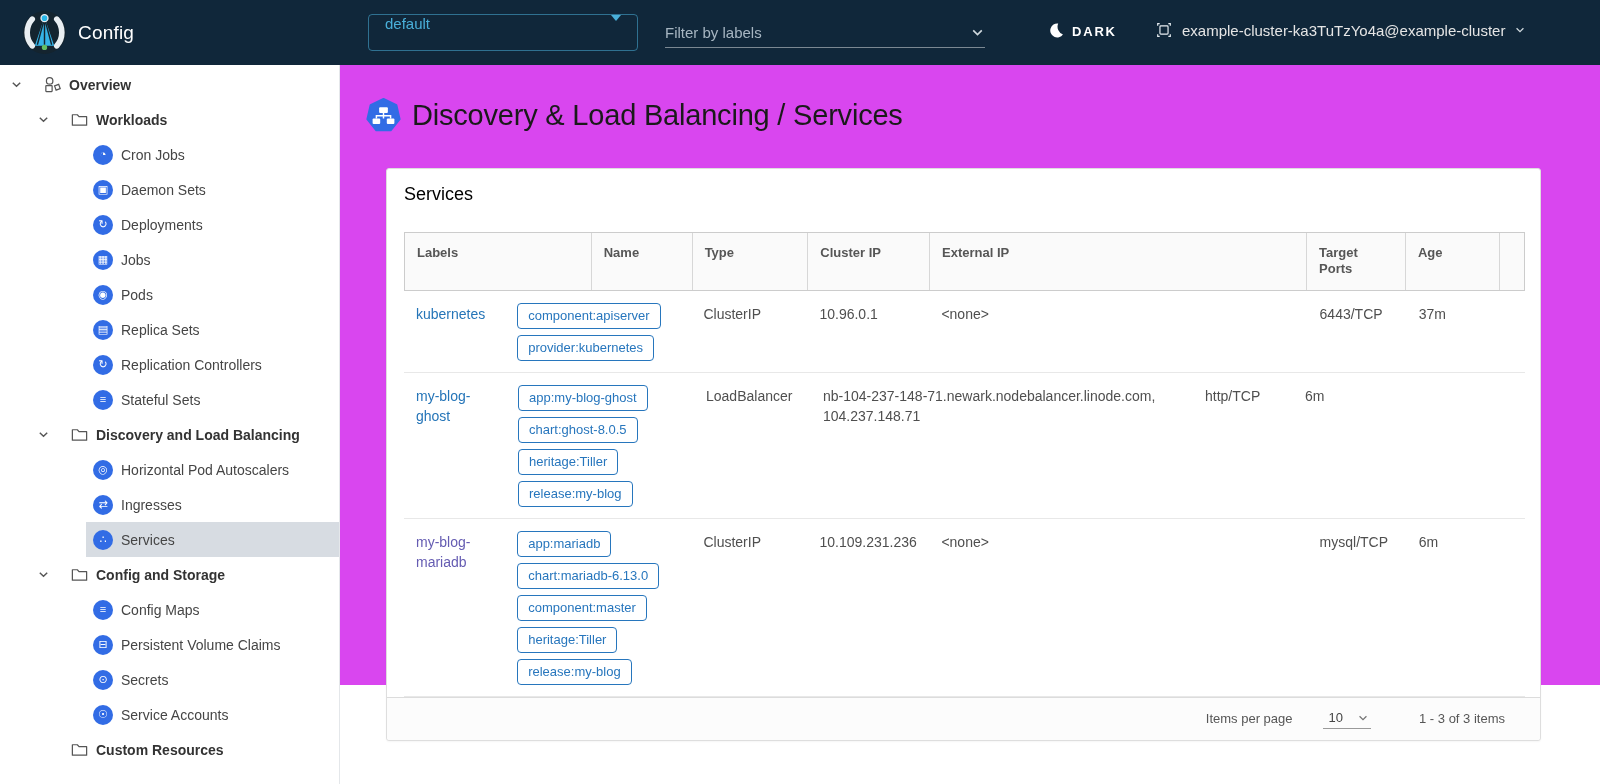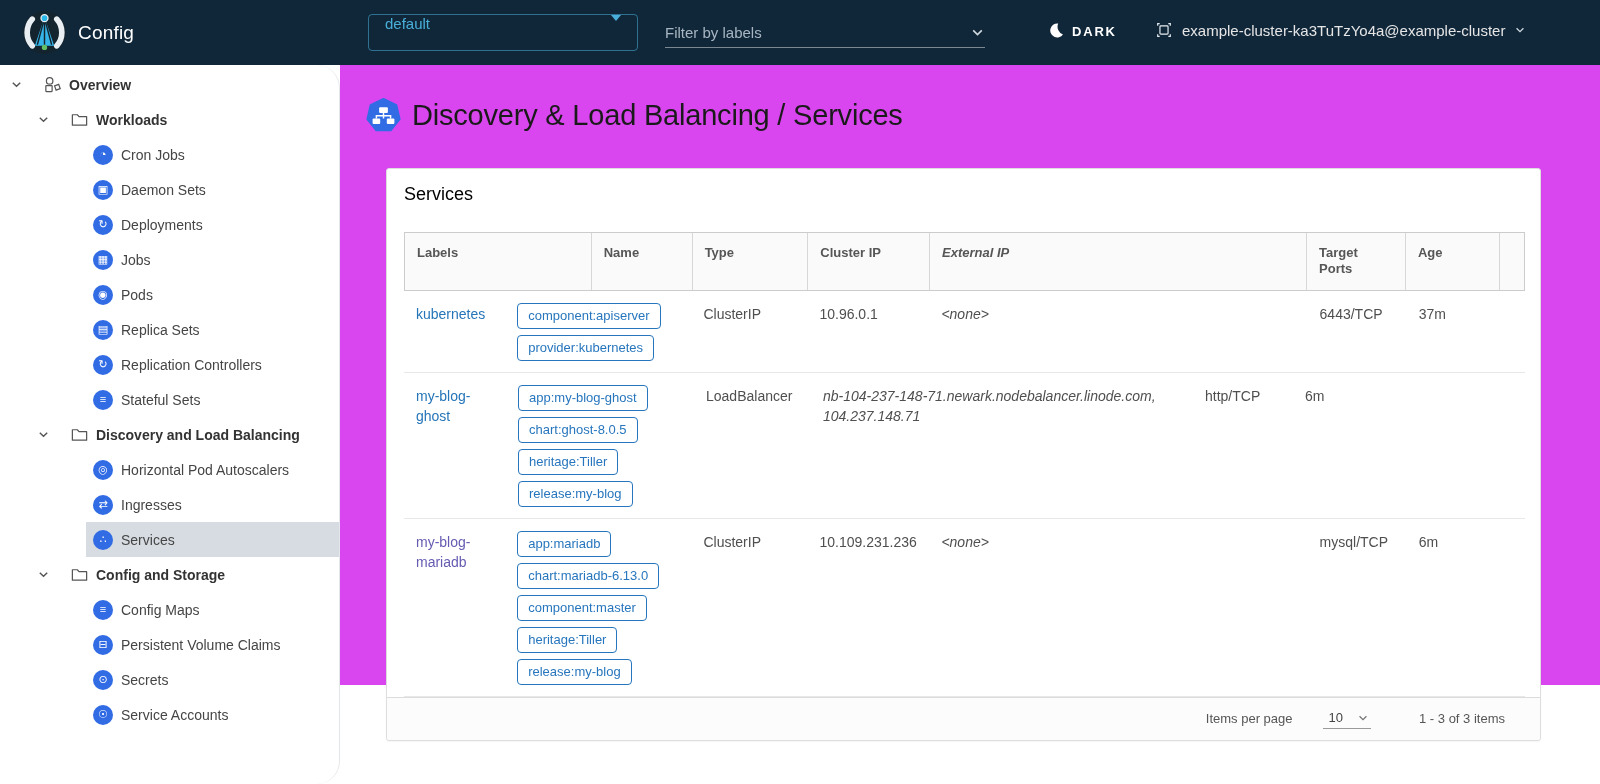"Overview" .sidebar { border-radius: 23px -> none }
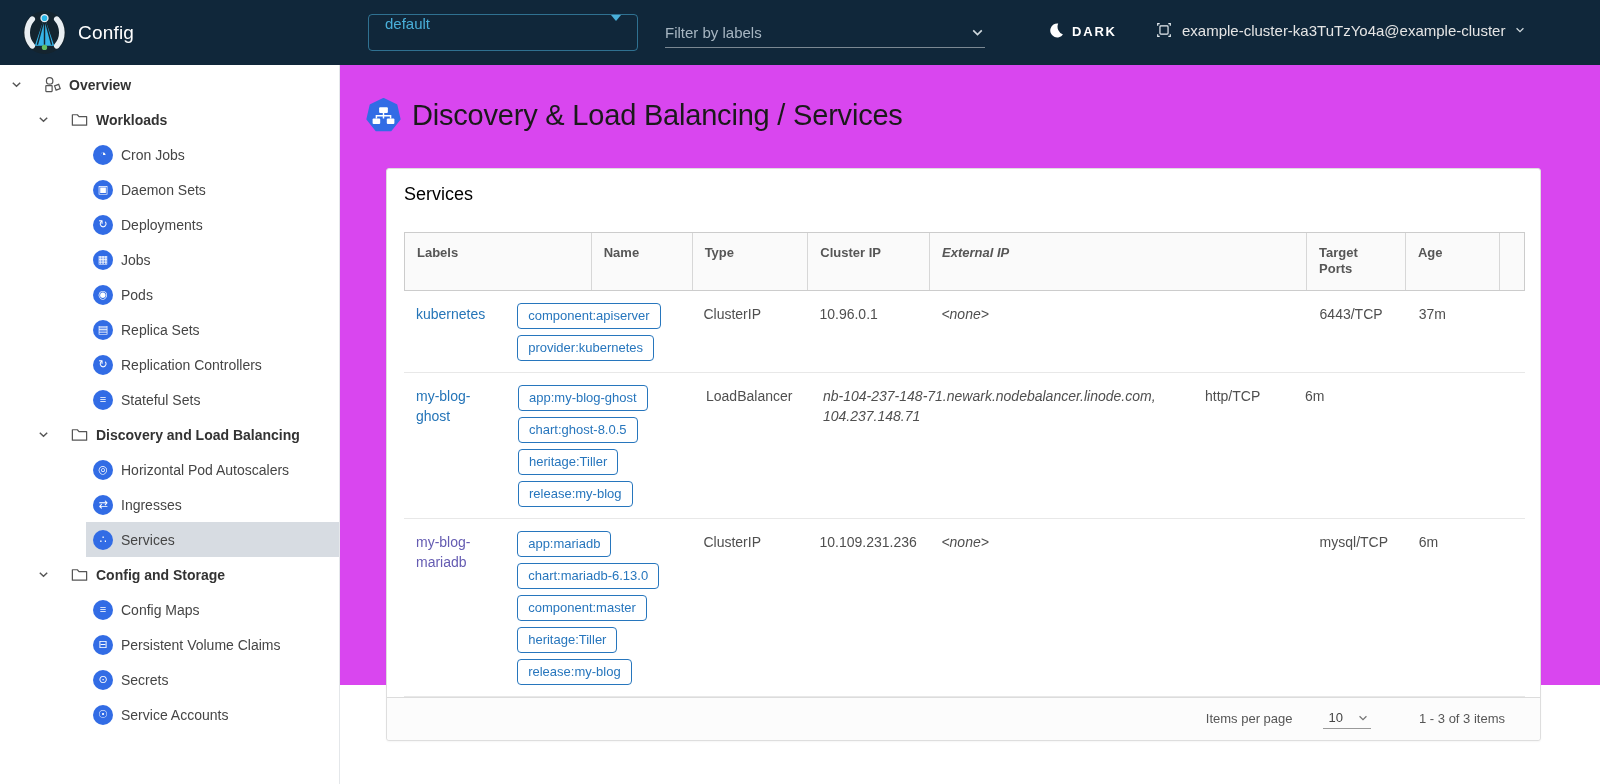"External IP" .col-externalip { font-style: italic -> none }
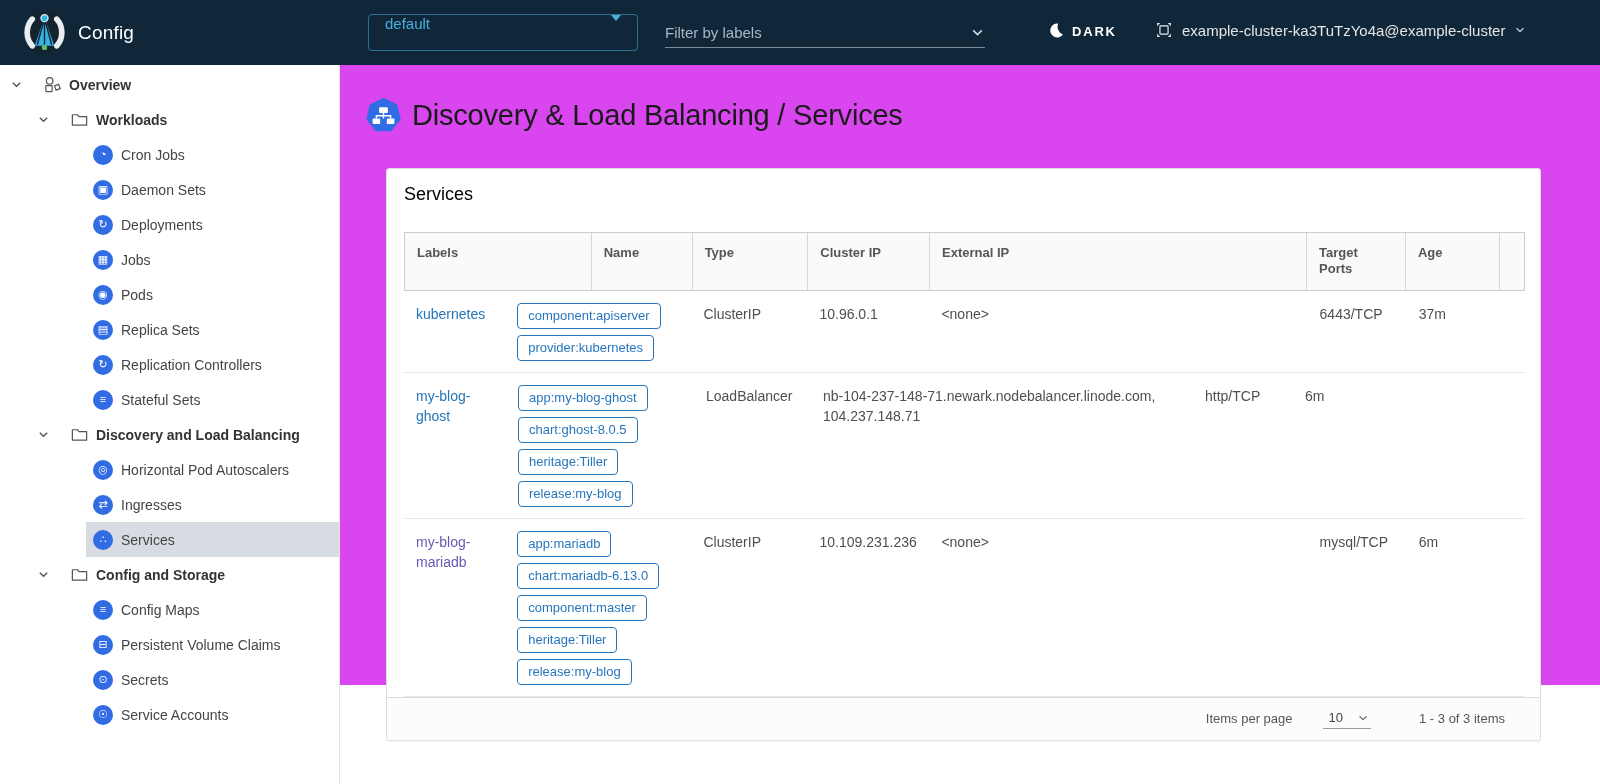"Custom Resources" div.nav-row { html: none -> <div> <span> <svg> <path></path> </svg> </span> <span> <svg> <path></path> </svg> </span> <span>Custom Resources</span> </div> }
